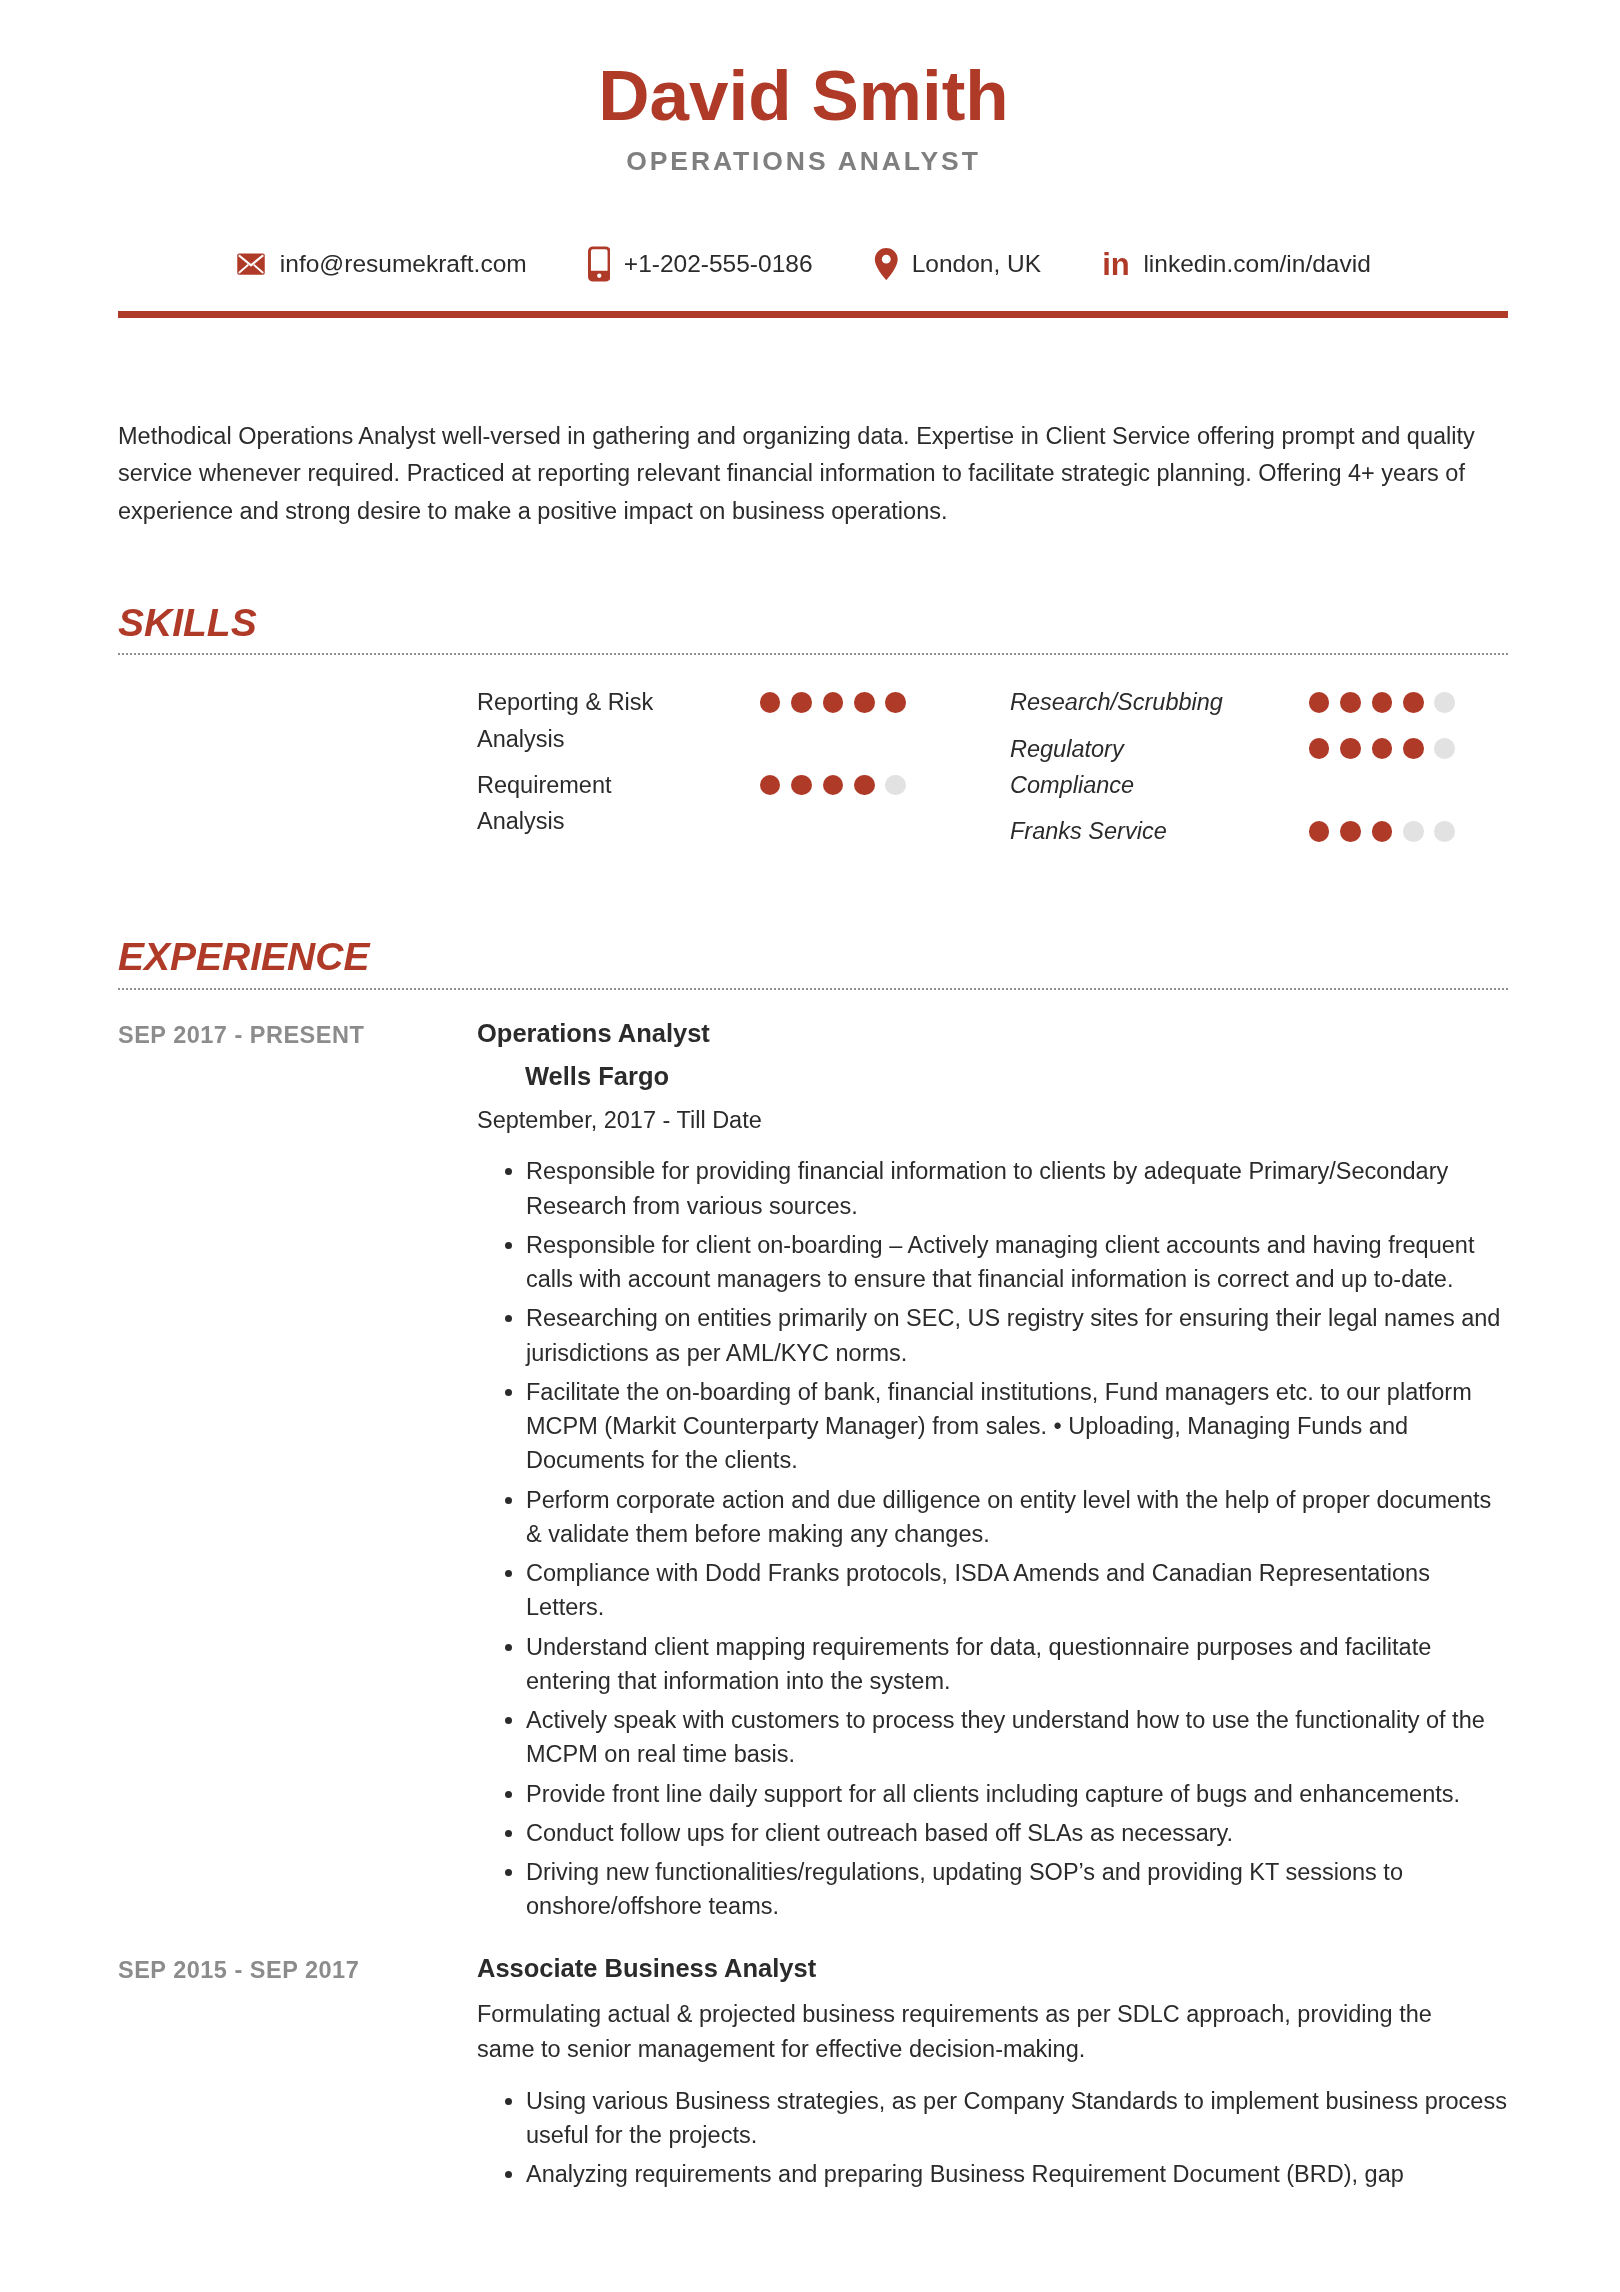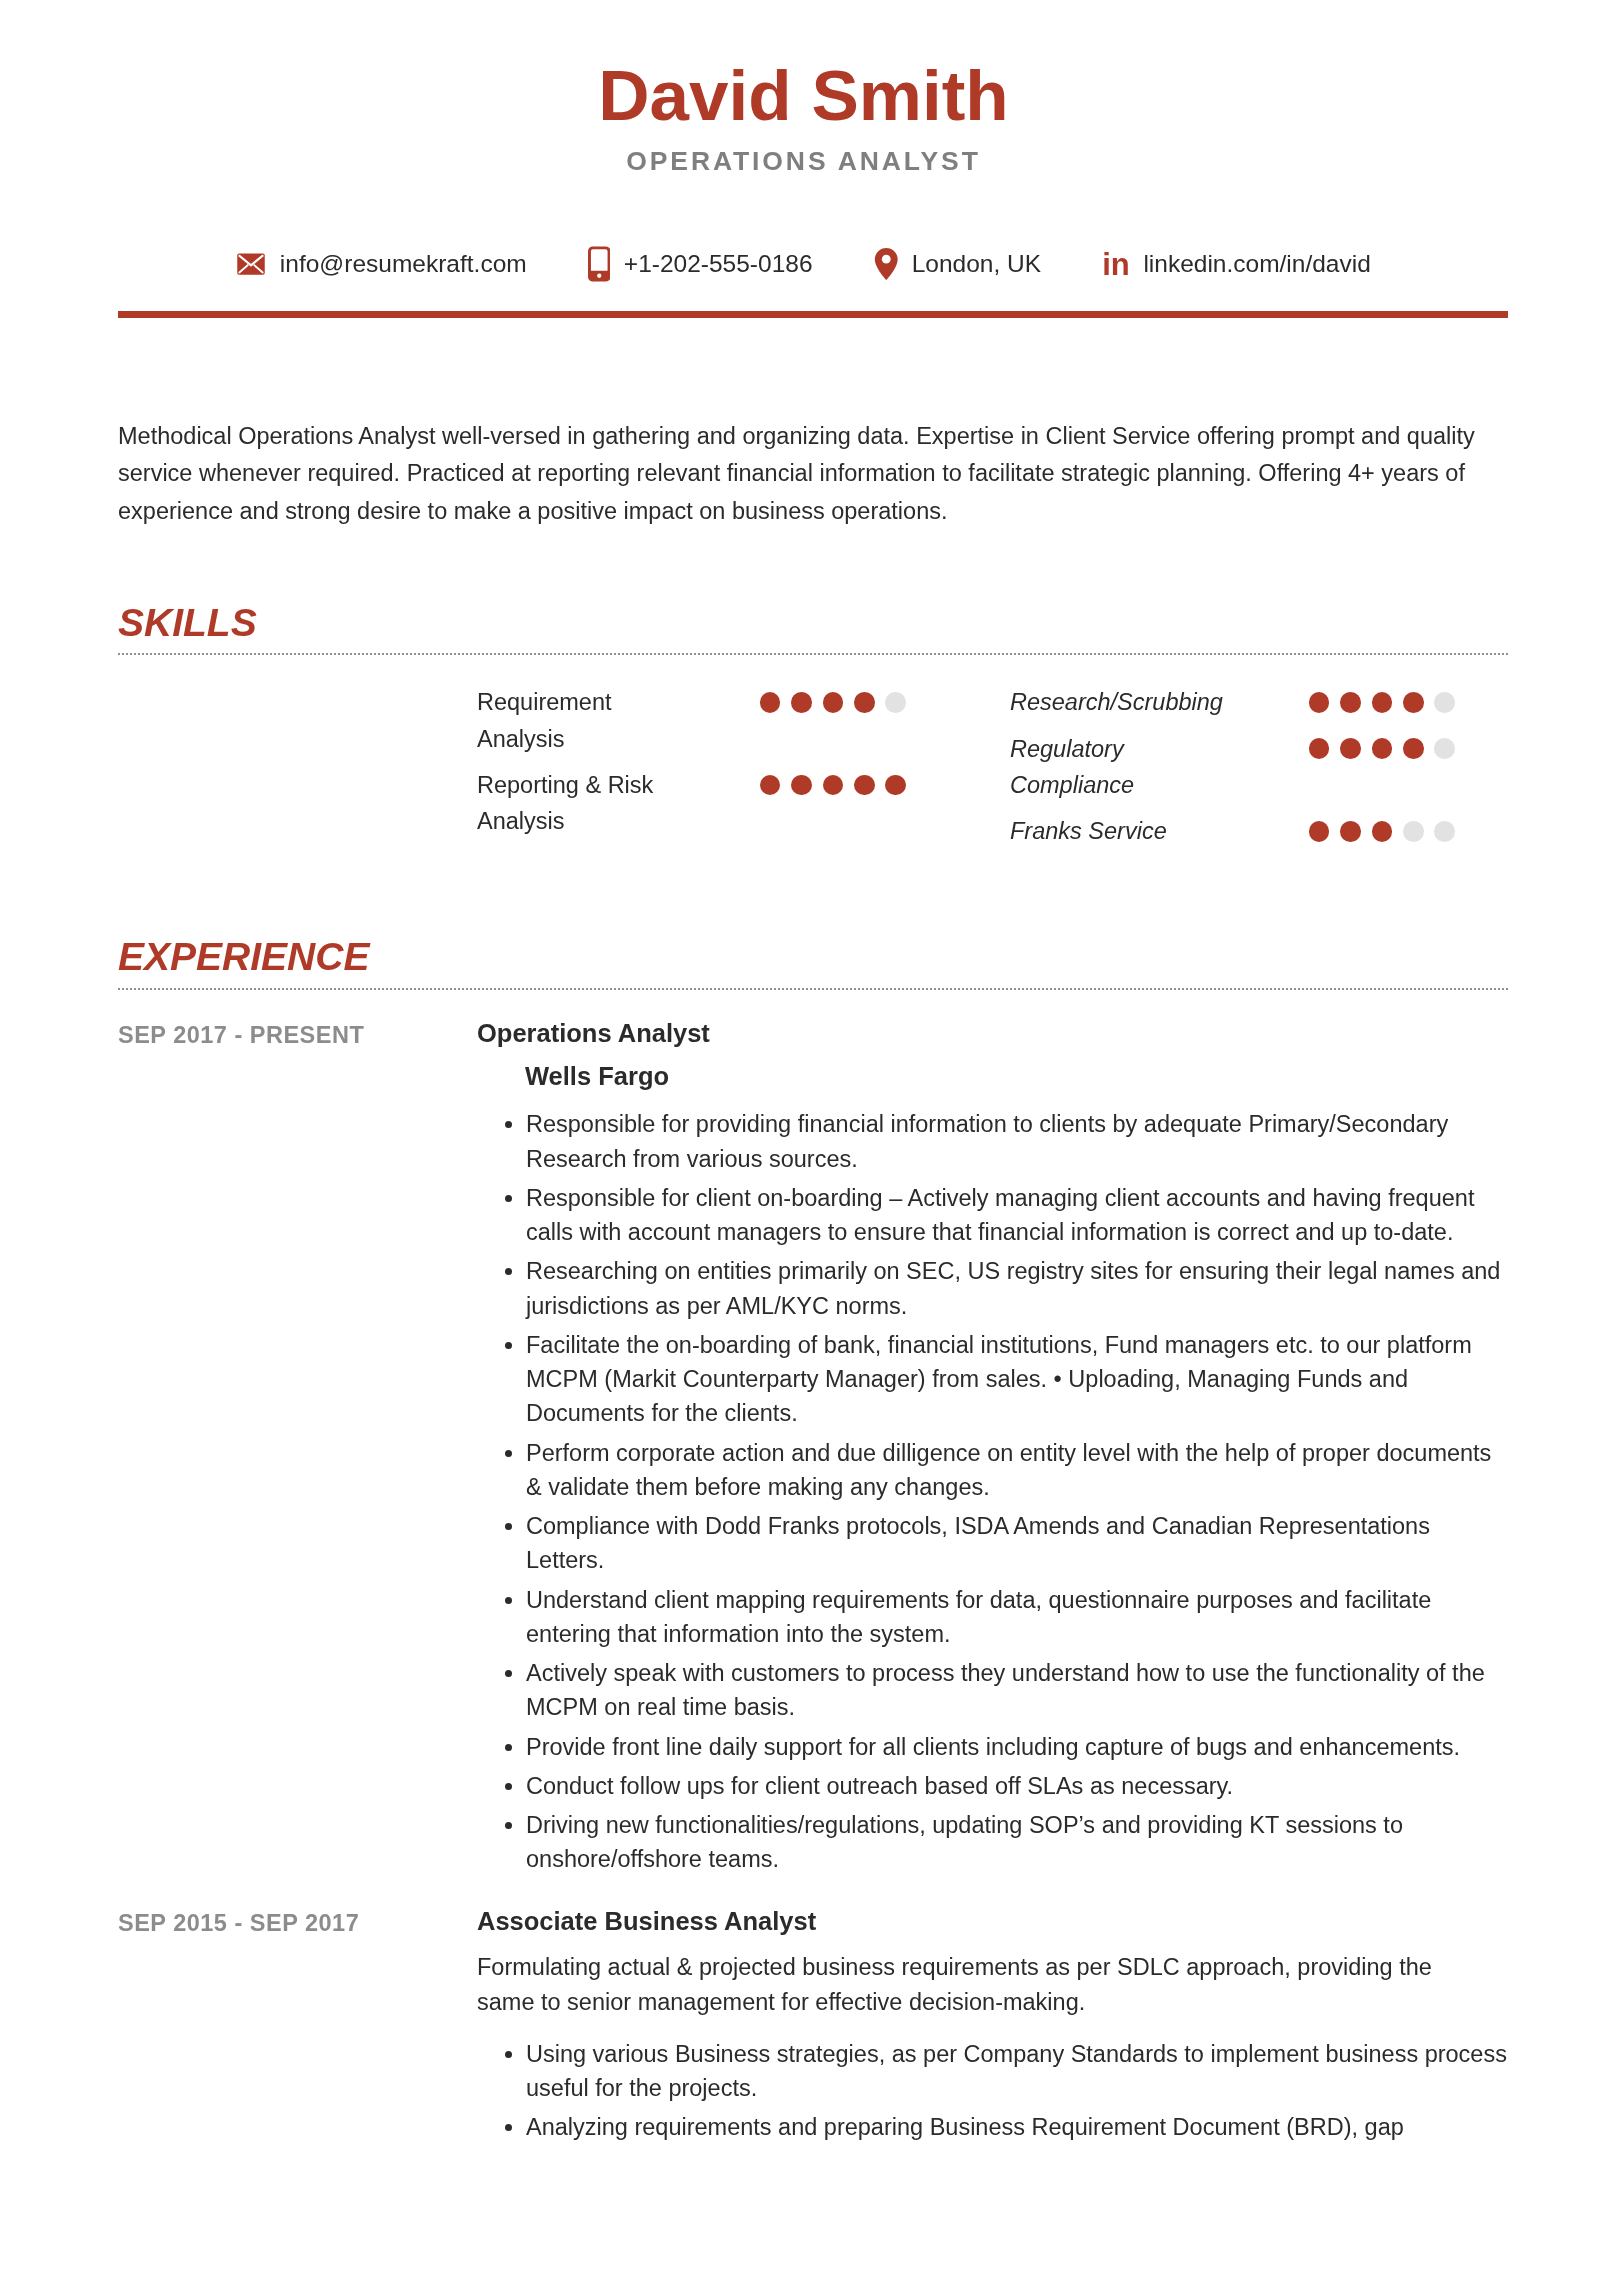"Requirement Analysis" div.skill-row { order: before "Reporting & Risk Analysis" -> after "Reporting & Risk Analysis" }
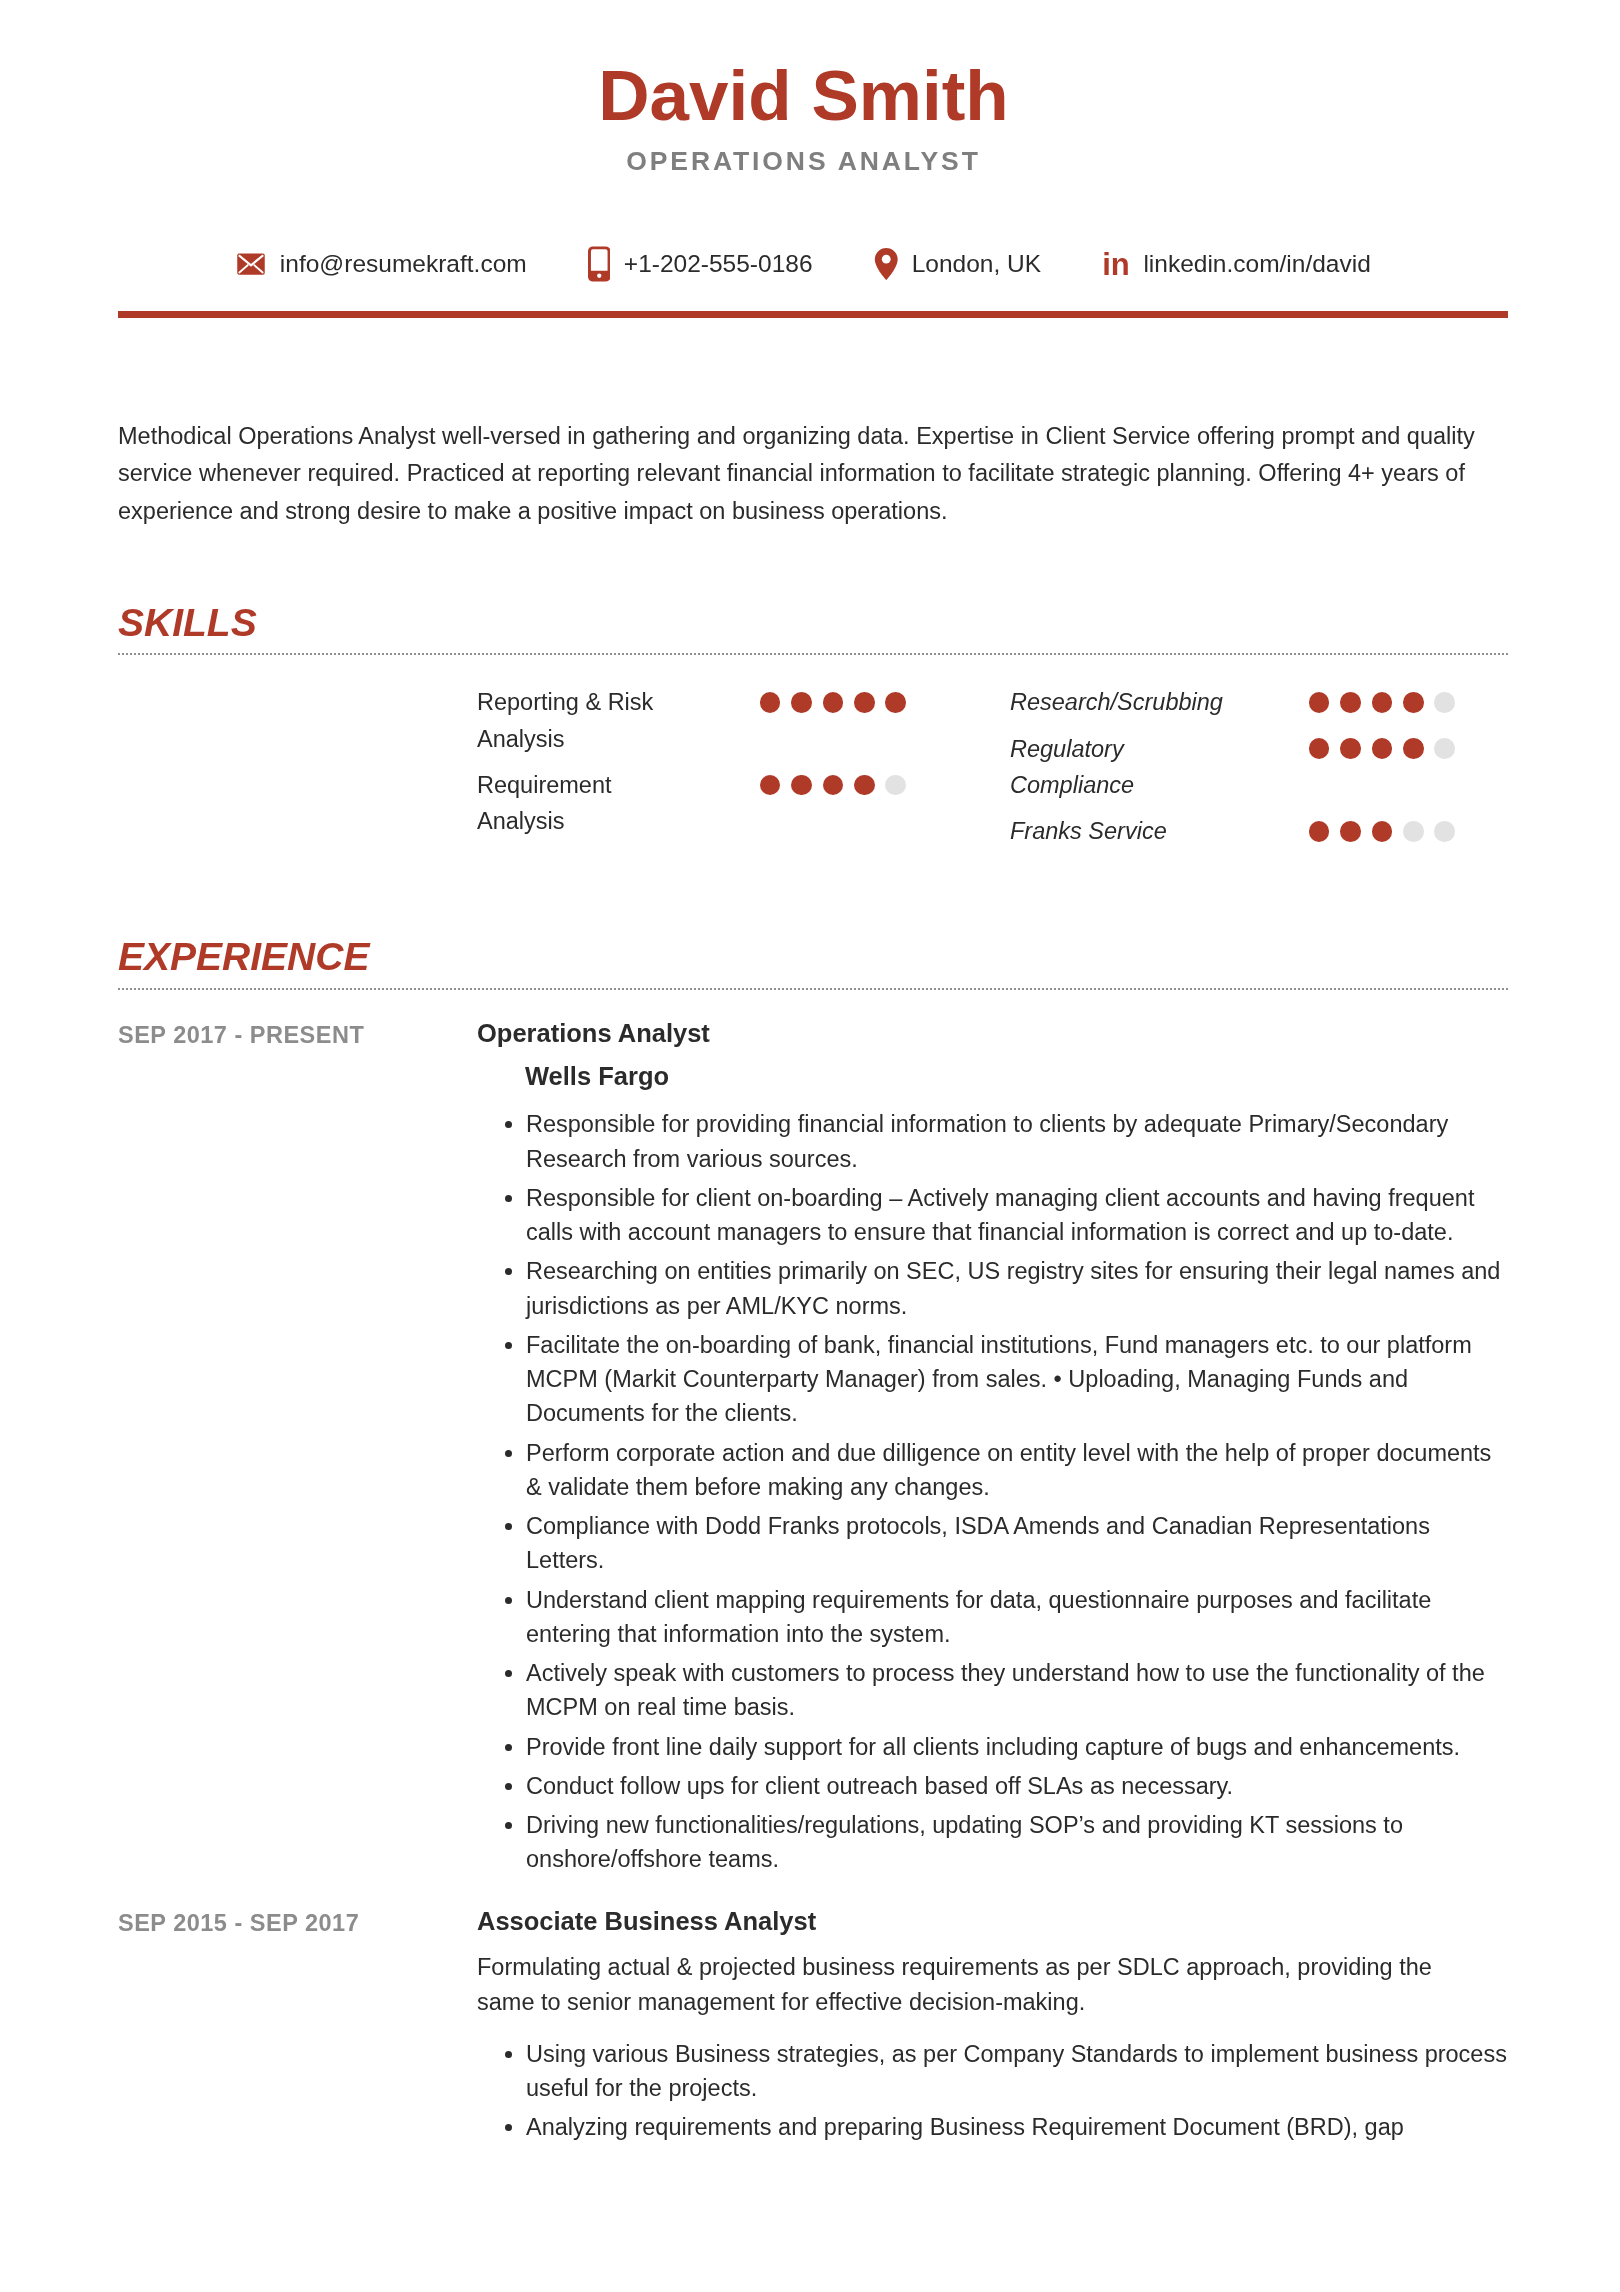"September, 2017 - Till Date" div.job-subtitle { html: none -> <div>September, 2017 - Till Date</div> }
